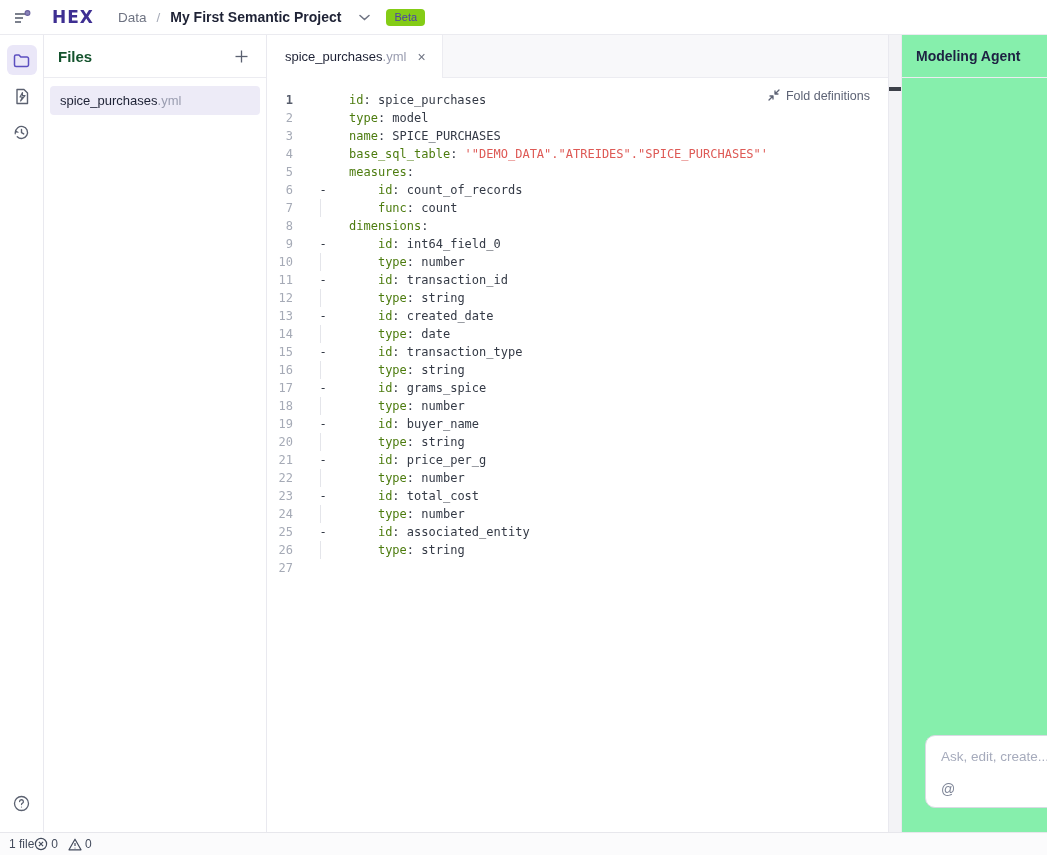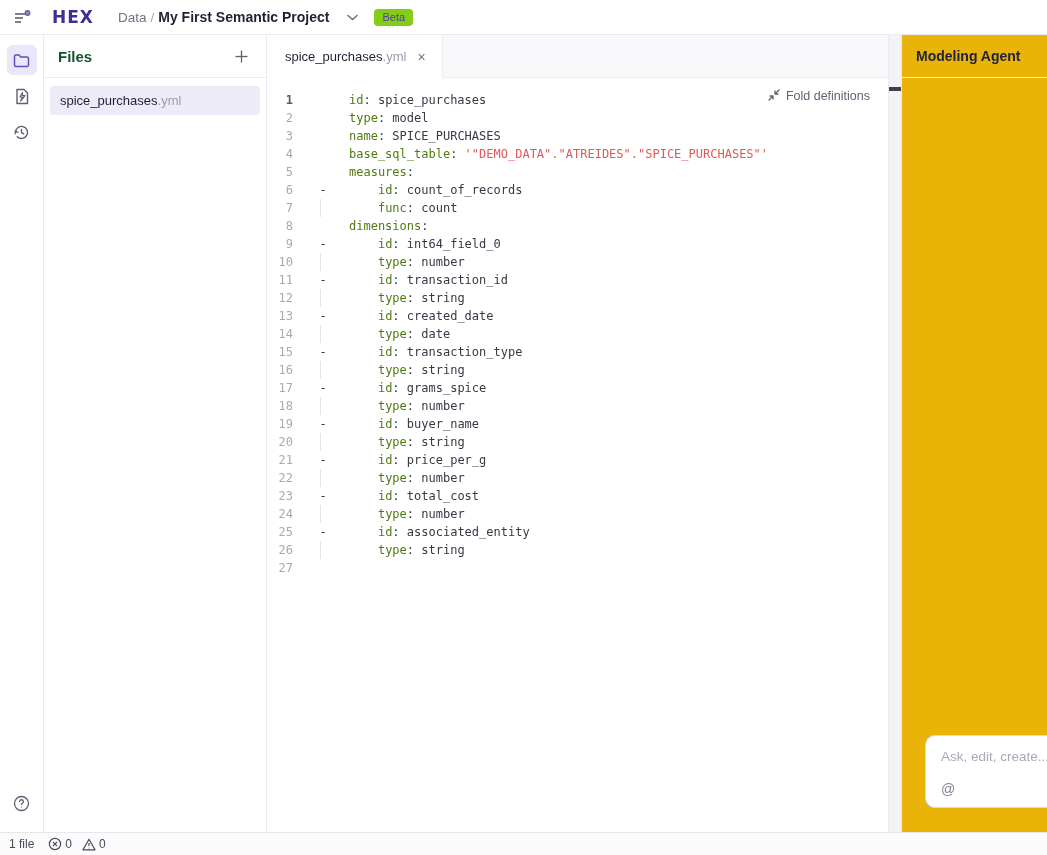"Data" .crumb { gap: 4px -> 10px }
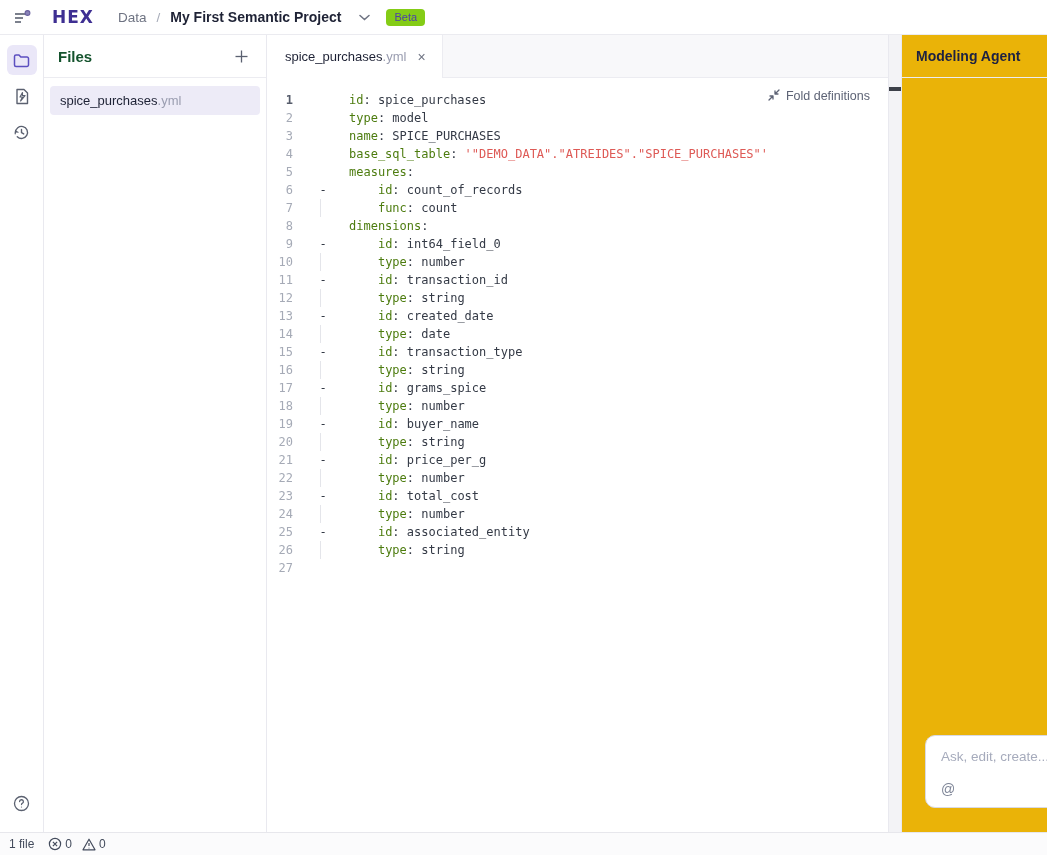"Modeling Agent" .agent { background: #eab308 -> #86efac }
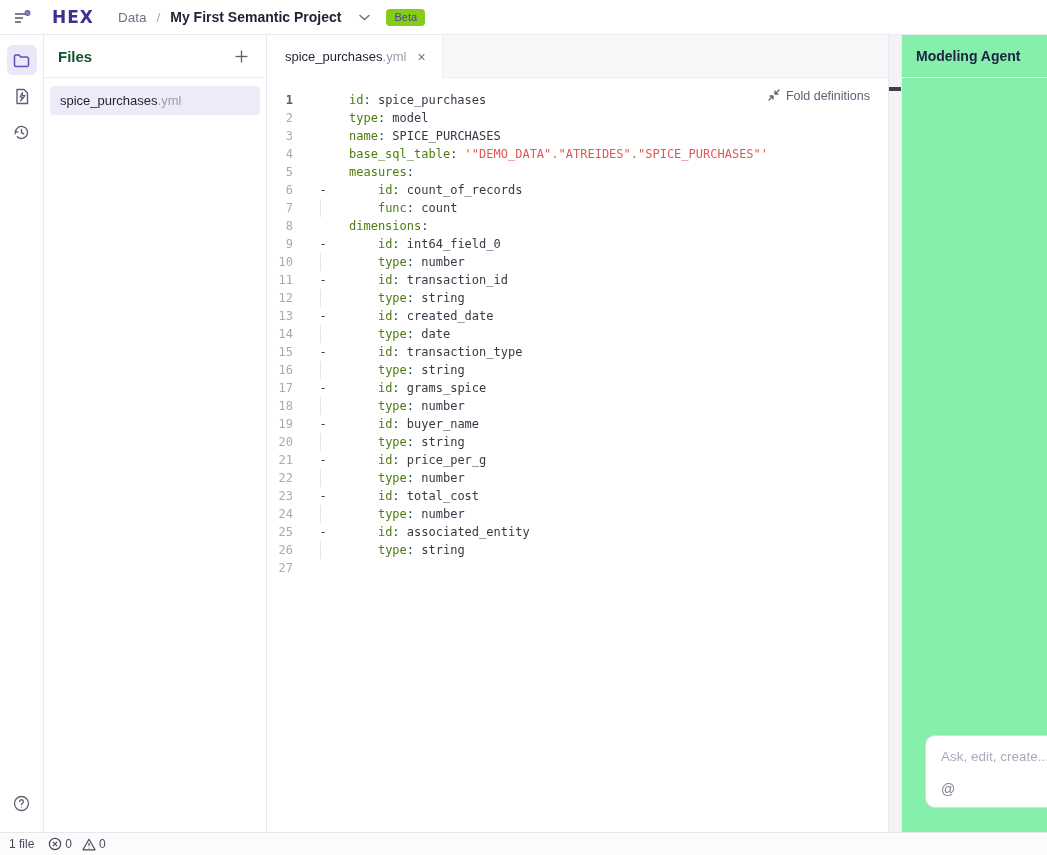"1 file" .statusbar { gap: 14px -> none }
